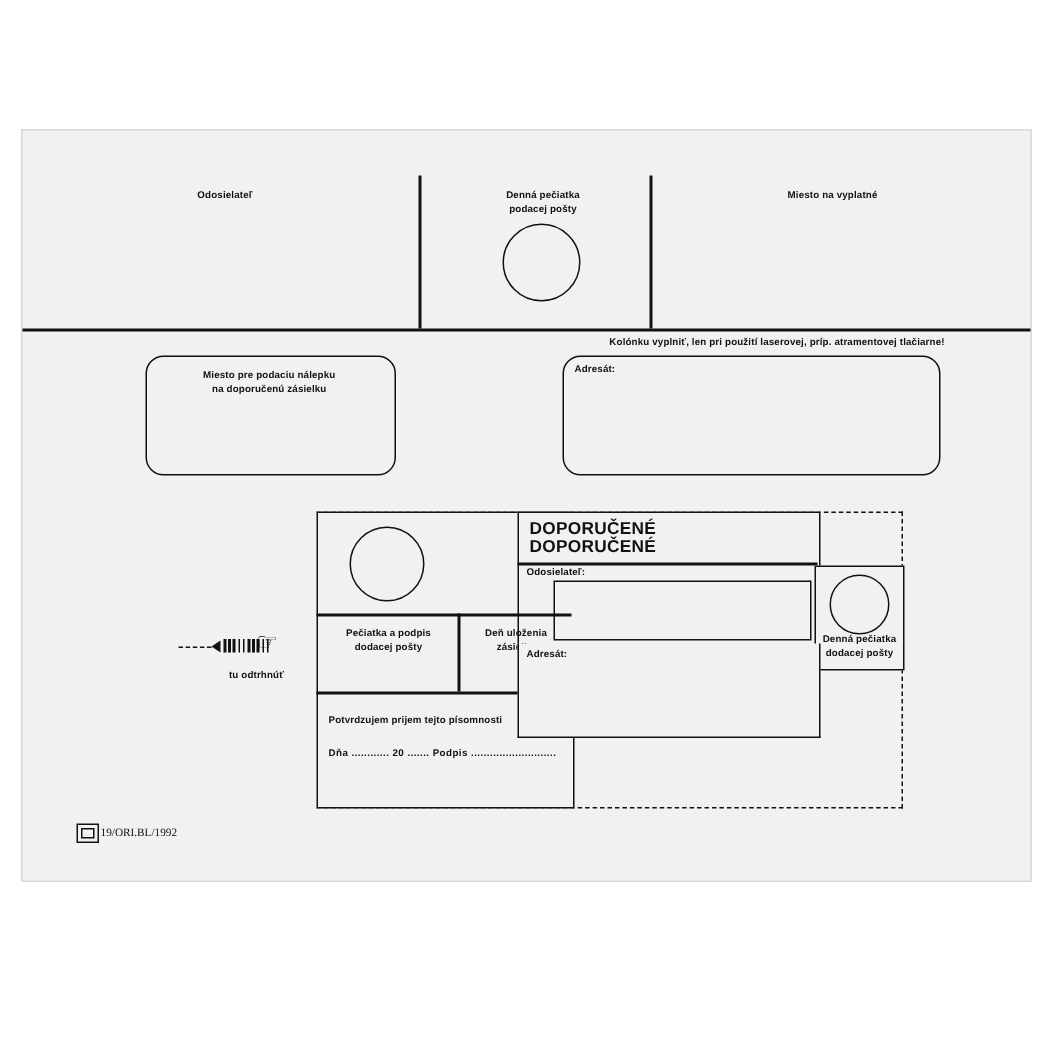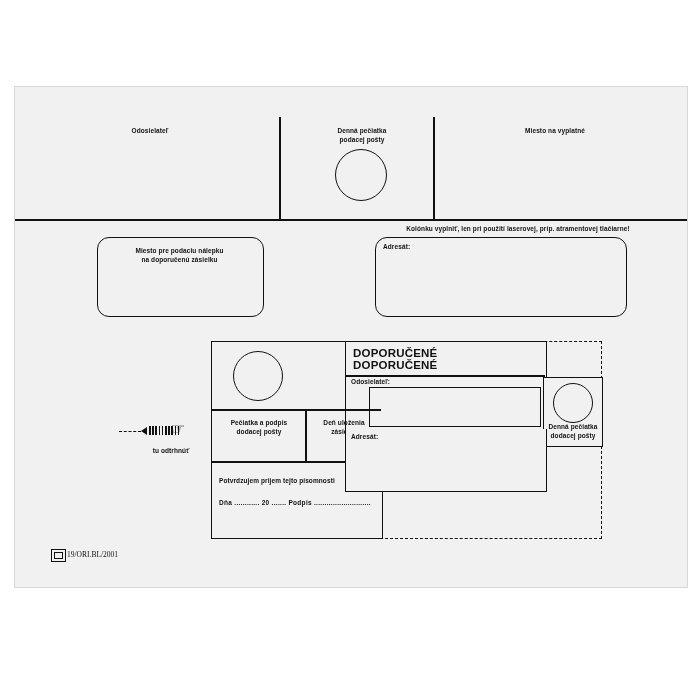"19/ORI.BL/2001" div.footer-code { text: 19/ORI.BL/2001 -> 19/ORI.BL/1992 }
